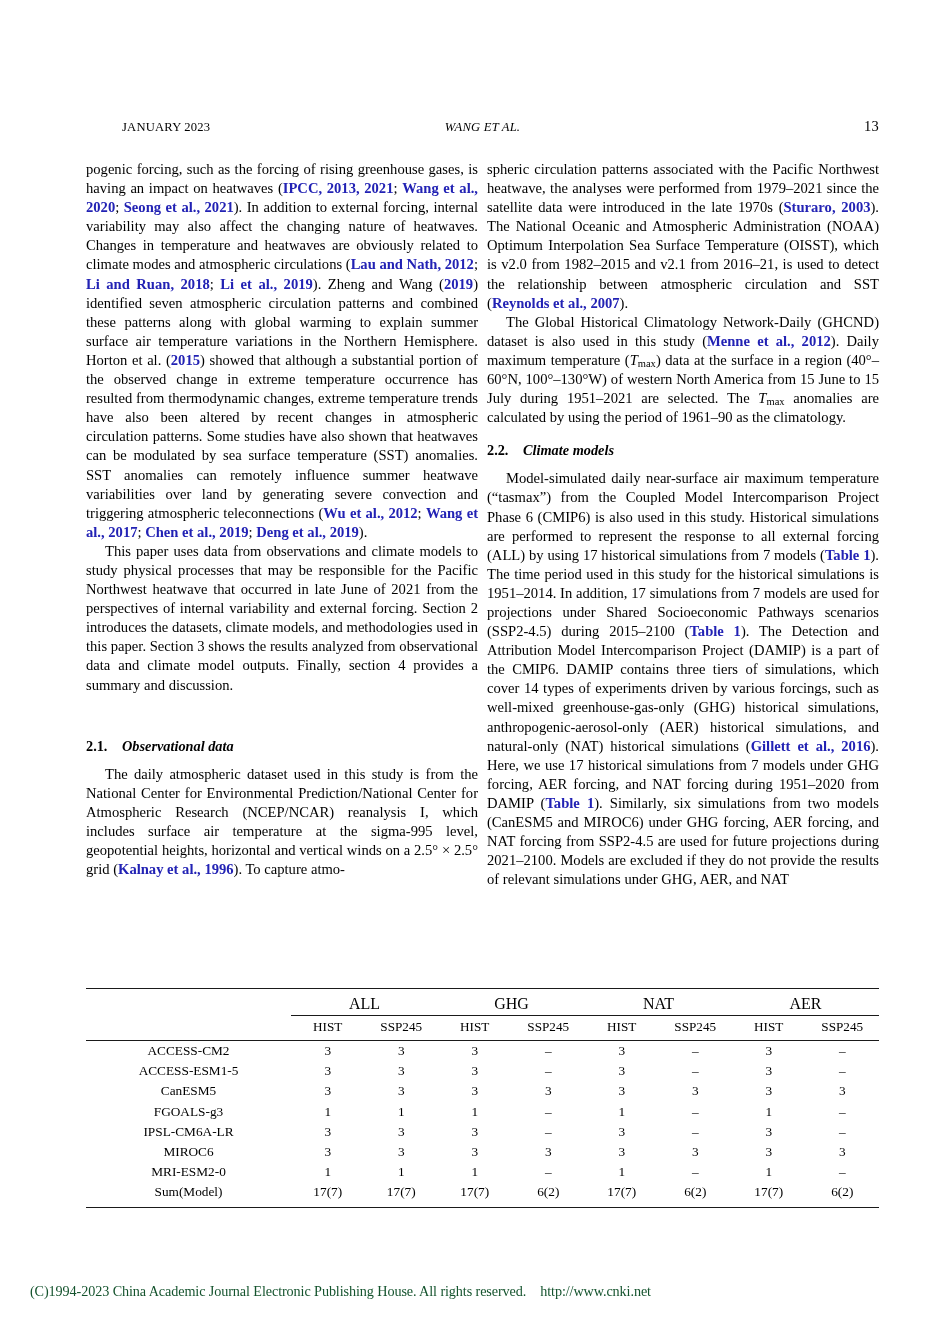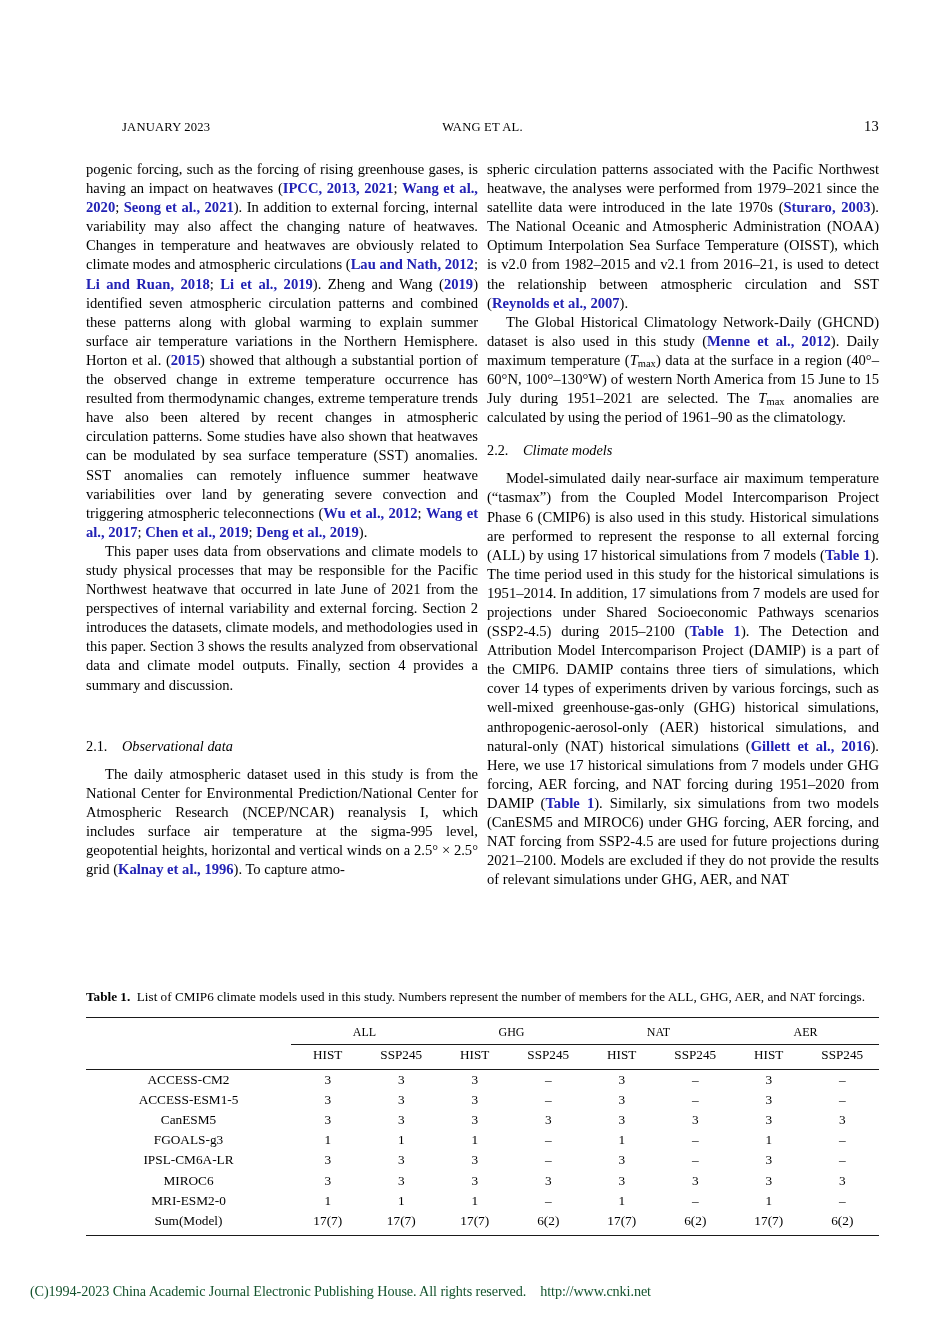"WANG ET AL." .runhead .rh-center { font-style: none -> italic }
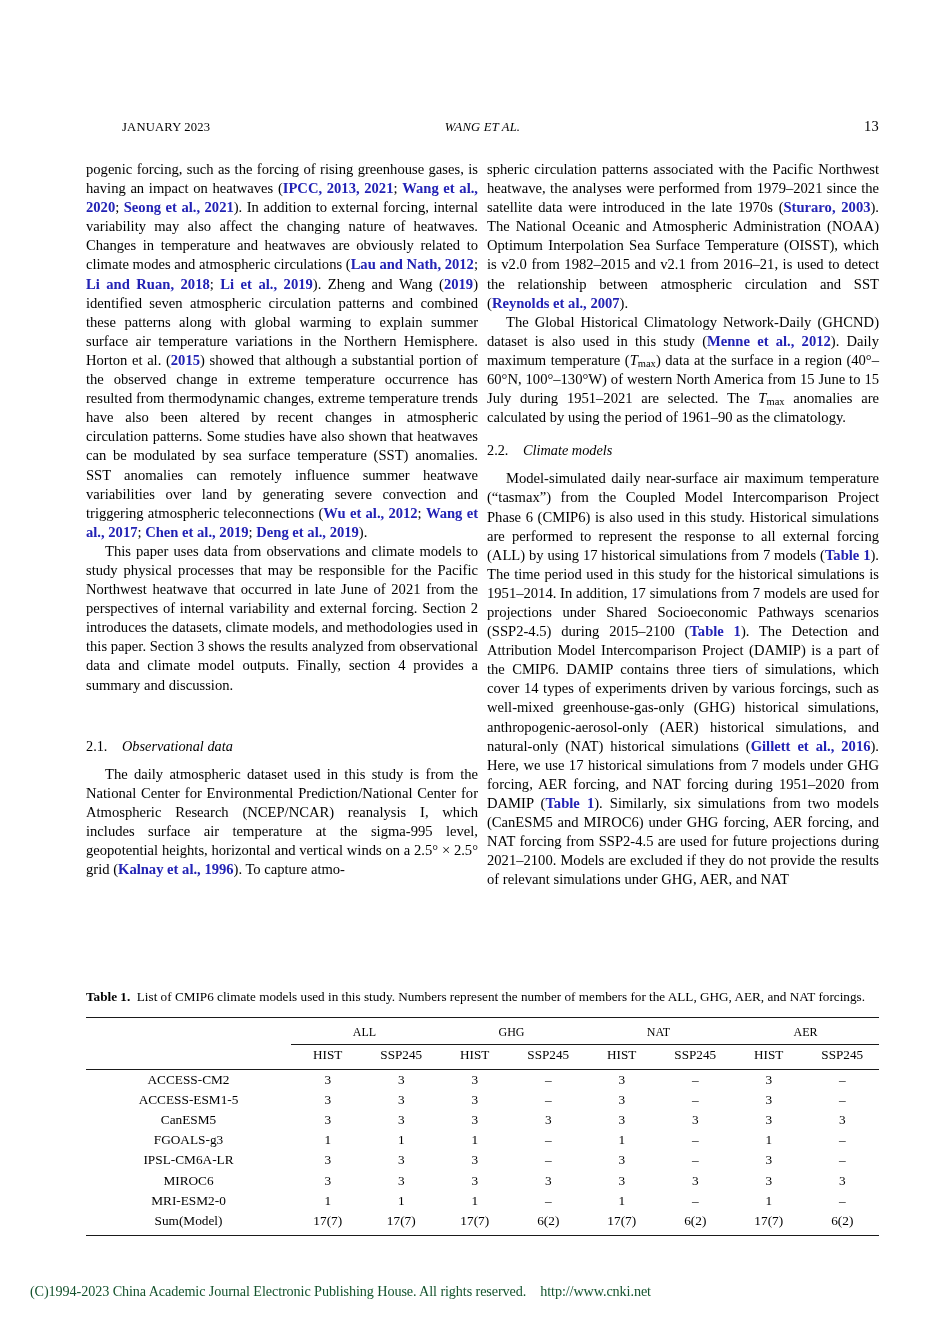"2.2. Climate models" h3.subsec { font-weight: normal -> bold }
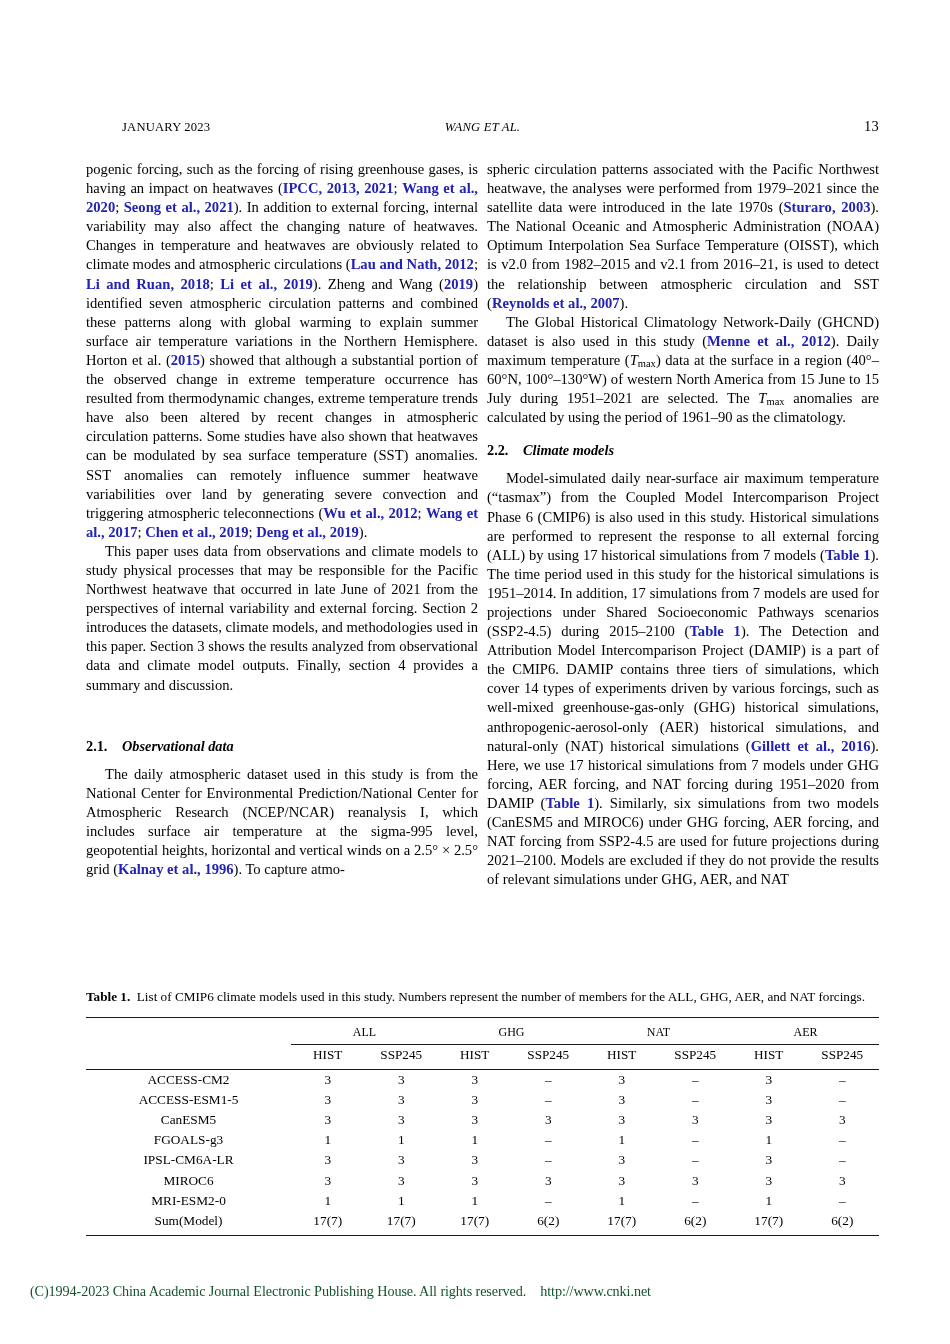"Table 1. List of CMIP6" div.tbl-caption { html: <div><span>Table 1.</span>&nbsp;&nbsp;<span>List of CMIP6 climate models used in this study. Numbers represent the number of members for the ALL, GHG, AER, and NAT forcings.</span></div> -> none }
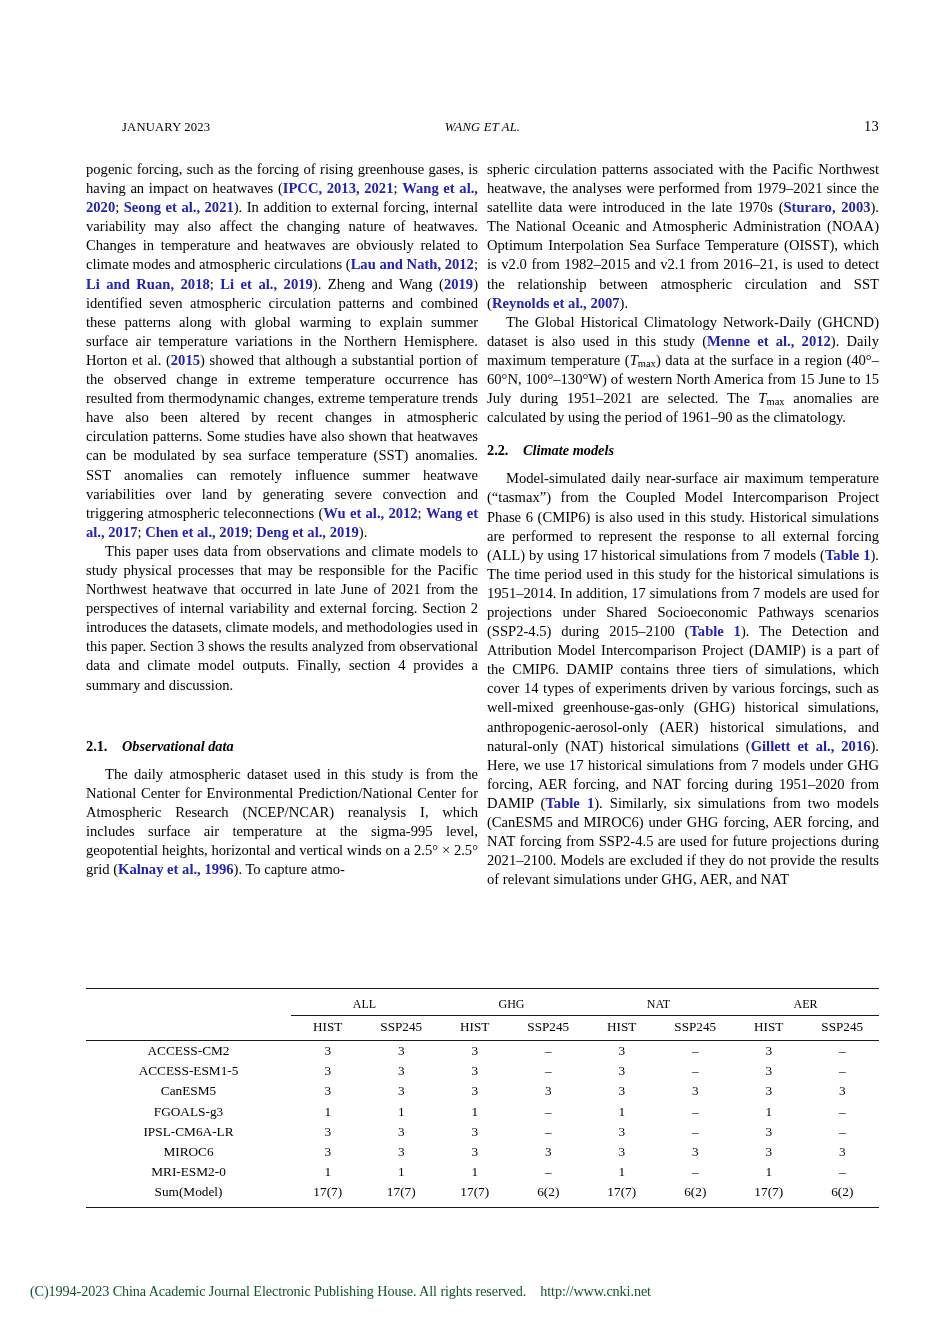"ALL" tr.grouprow th { font-size: 12px -> 16px }
